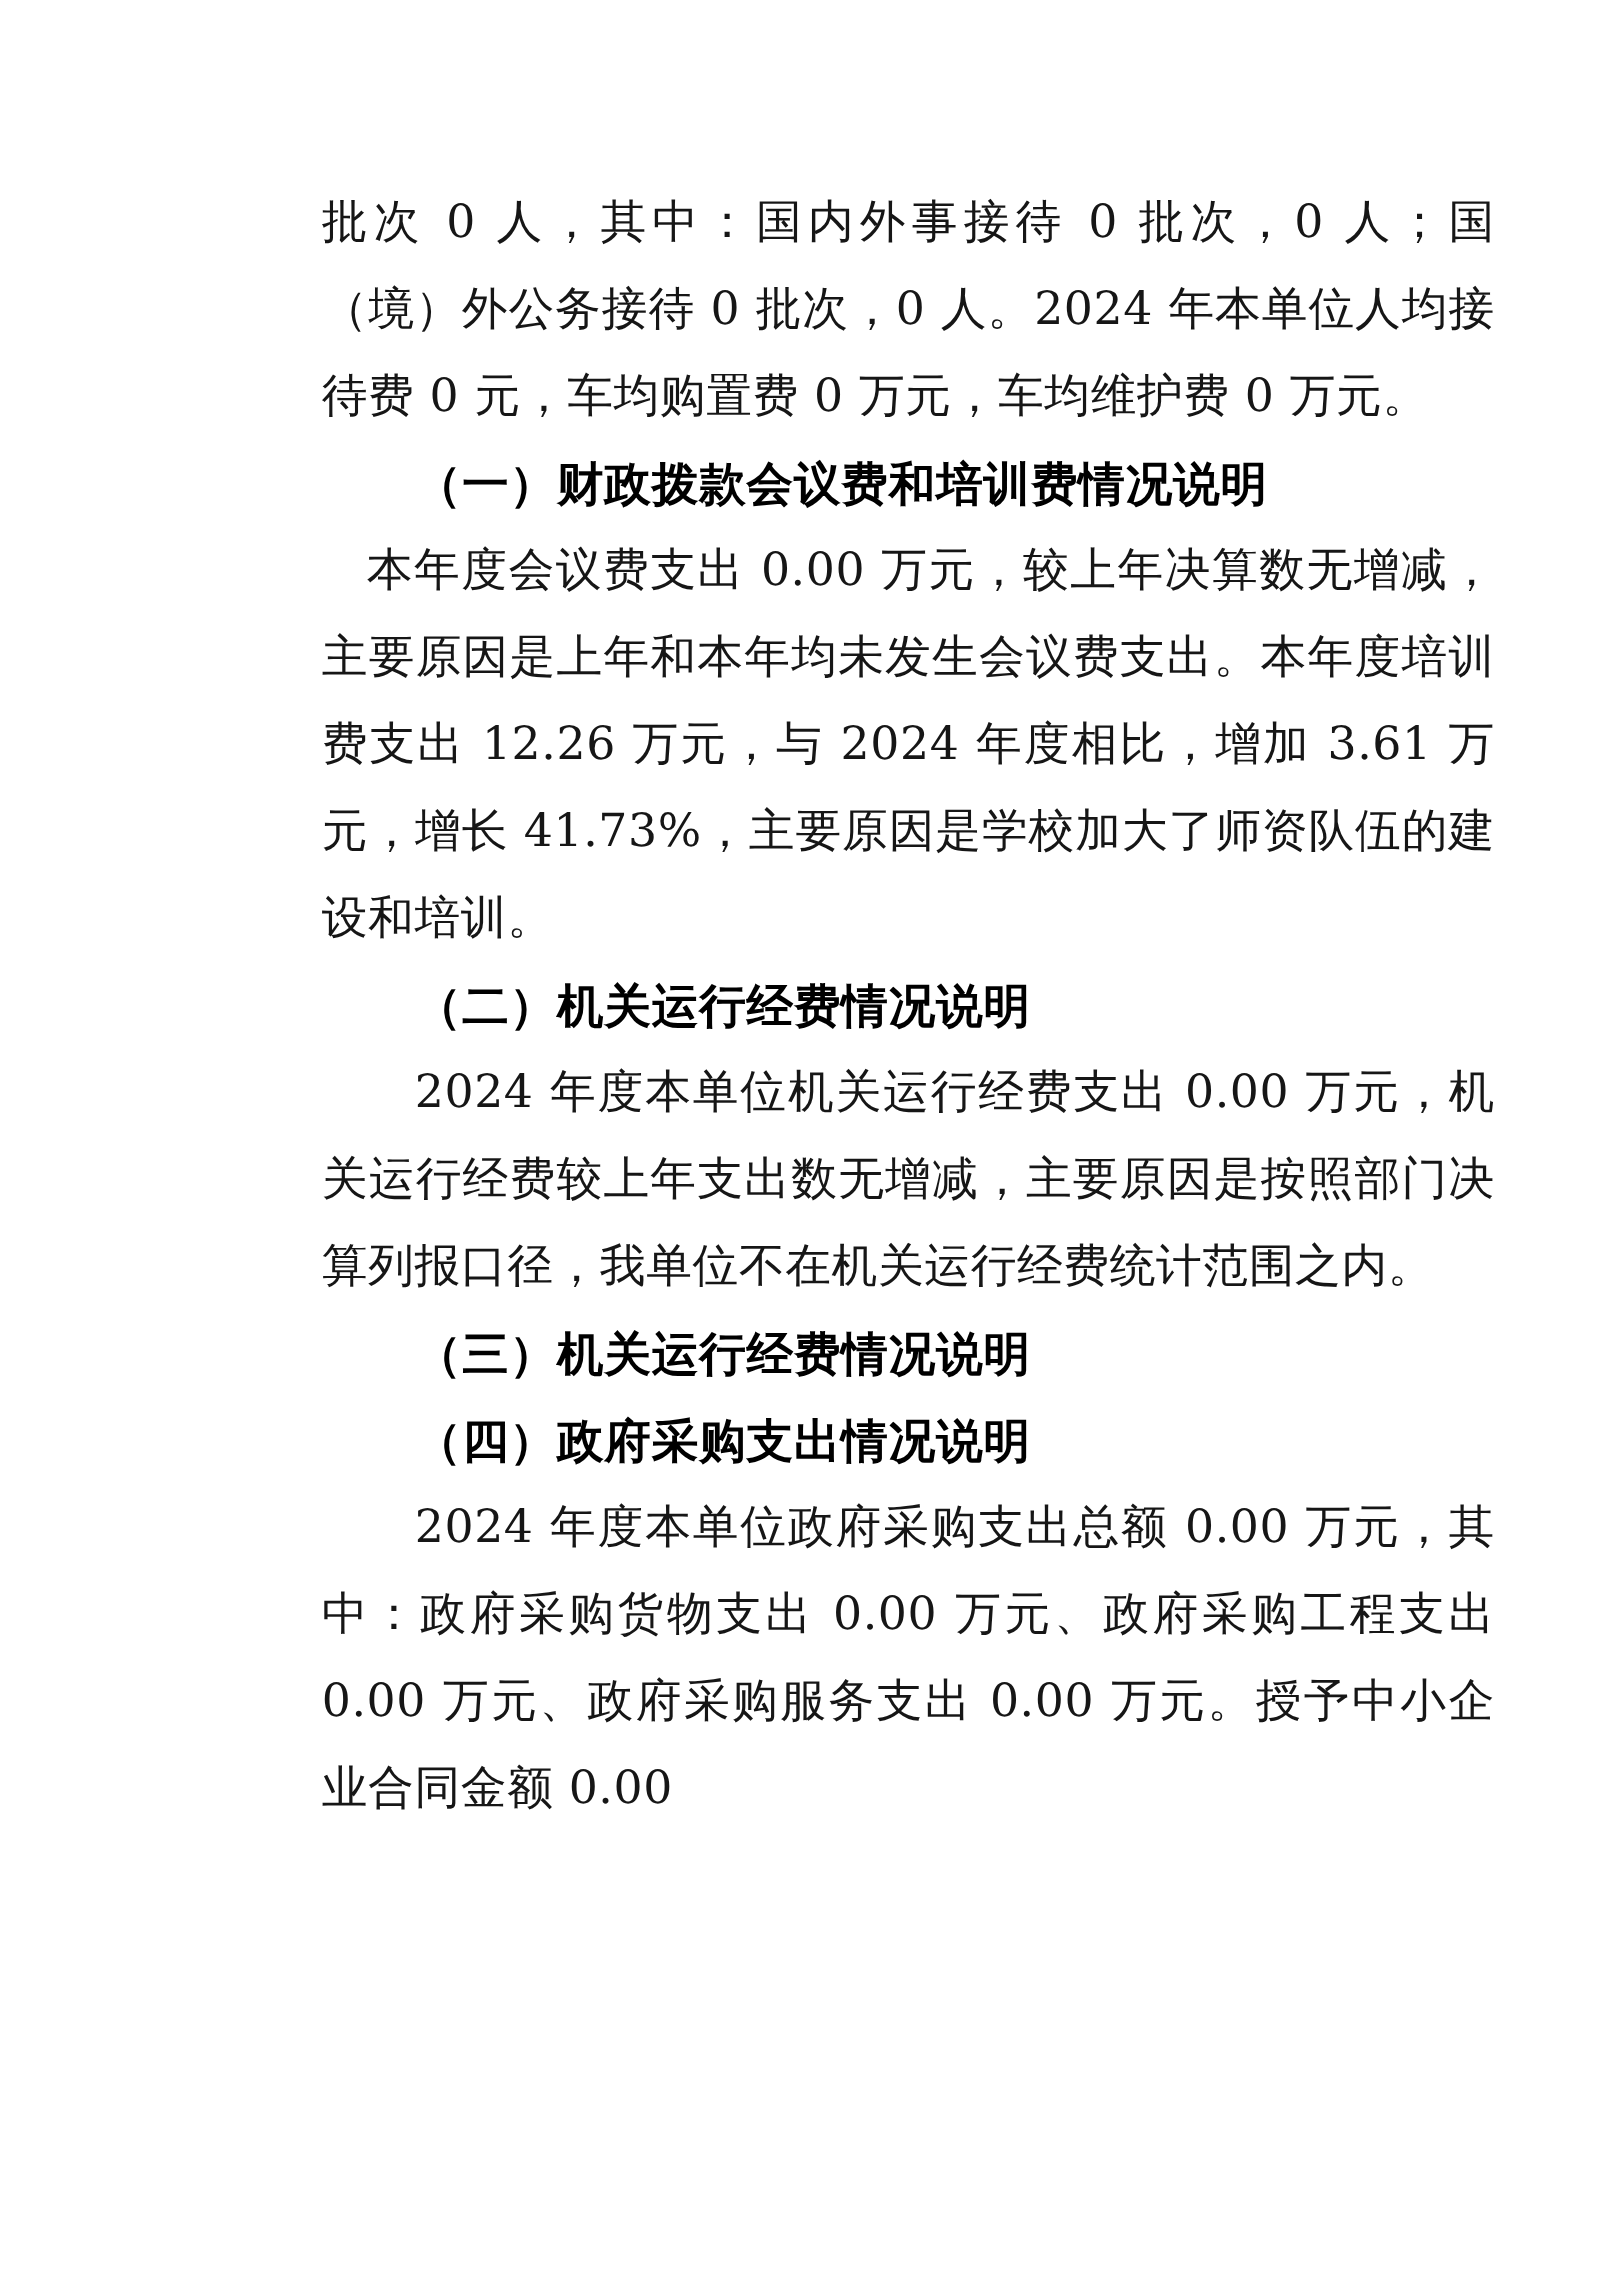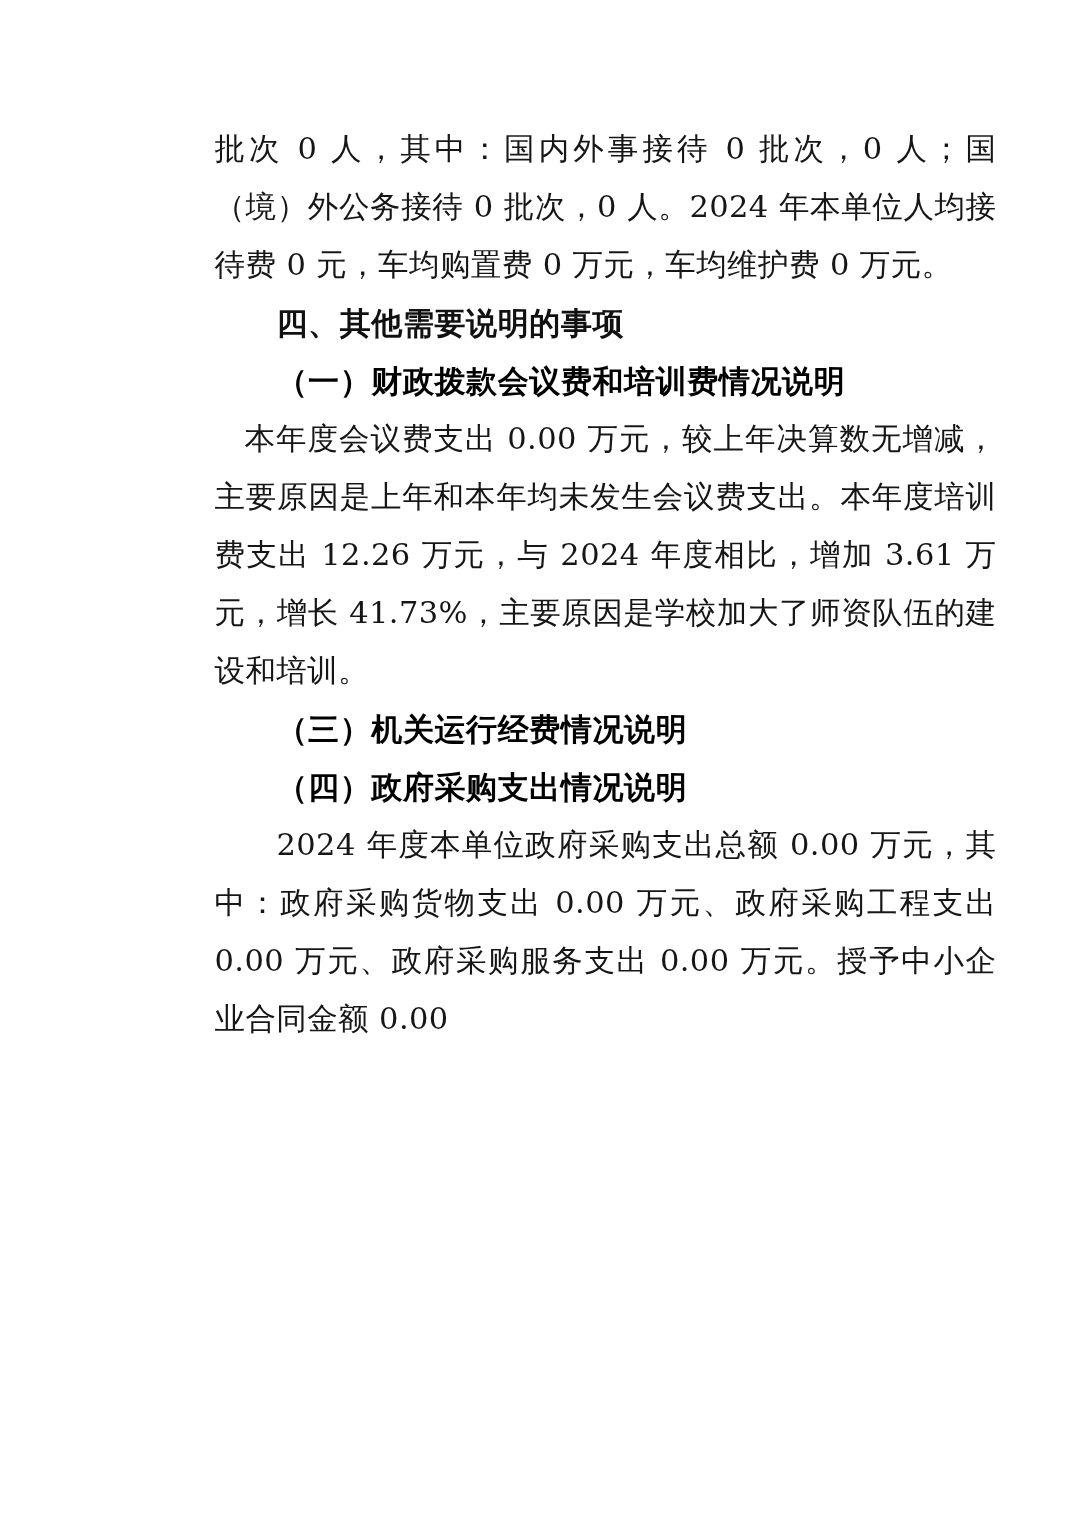"四、其他需要说明的事项" h2.heading { html: <h2>四、其他需要说明的事项</h2> -> none }
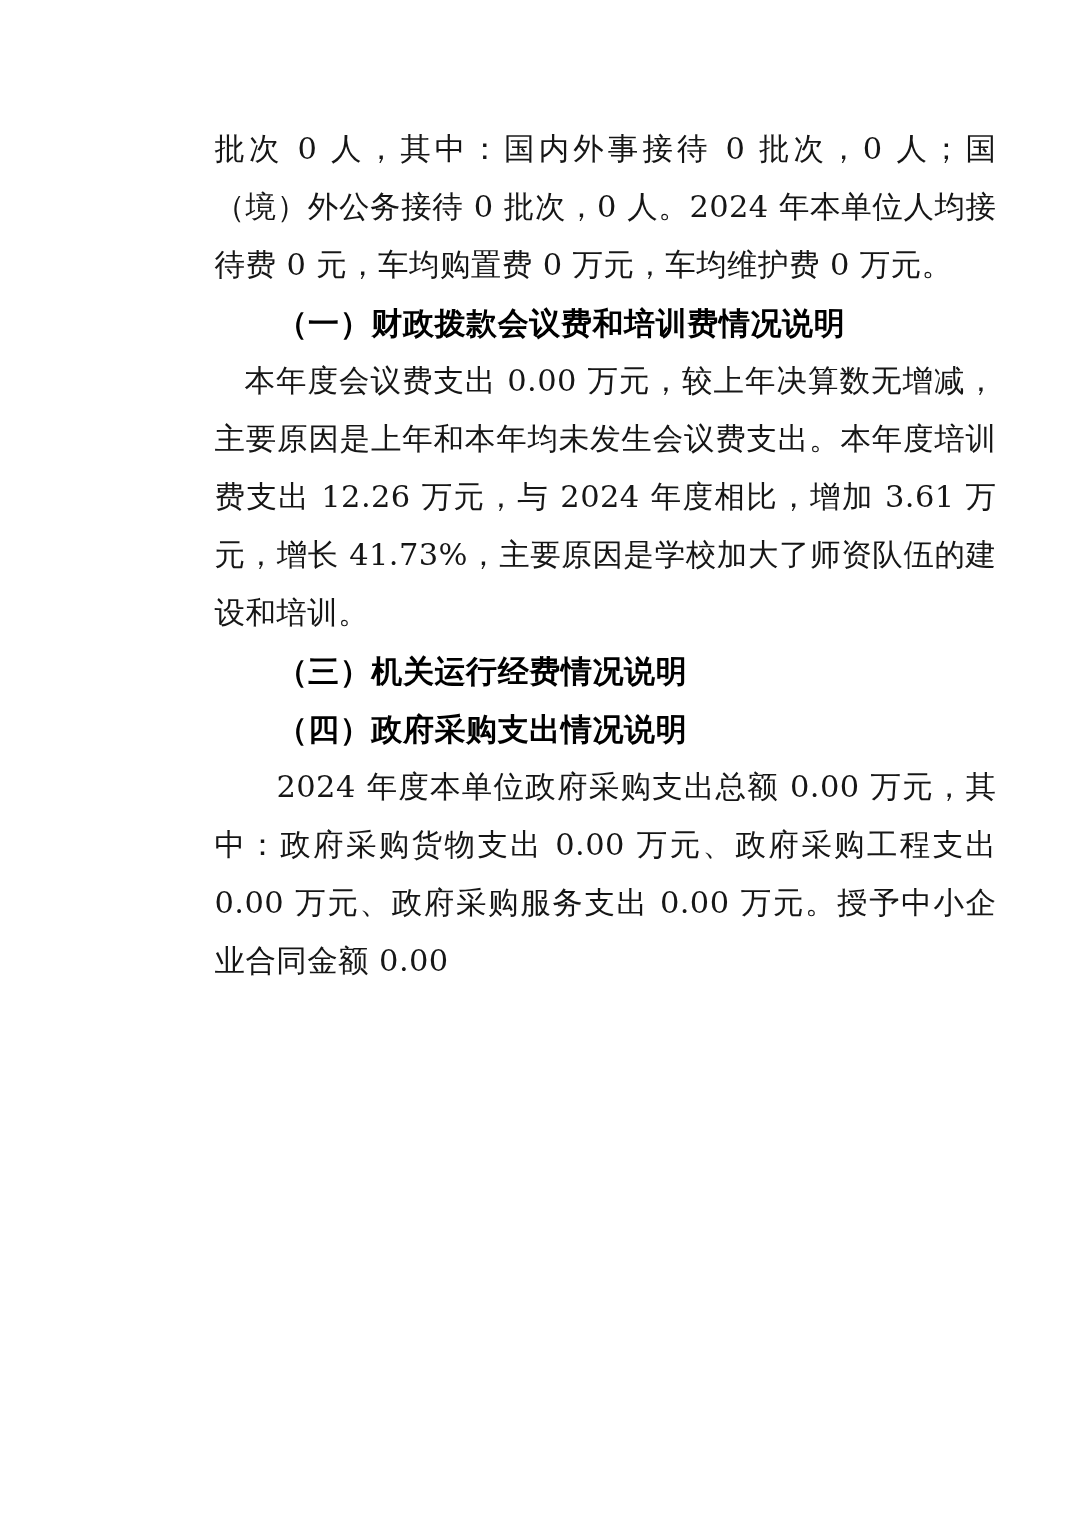"（二）机关运行经费情况说明" h3.subheading { html: none -> <h3>（二）机关运行经费情况说明</h3> }
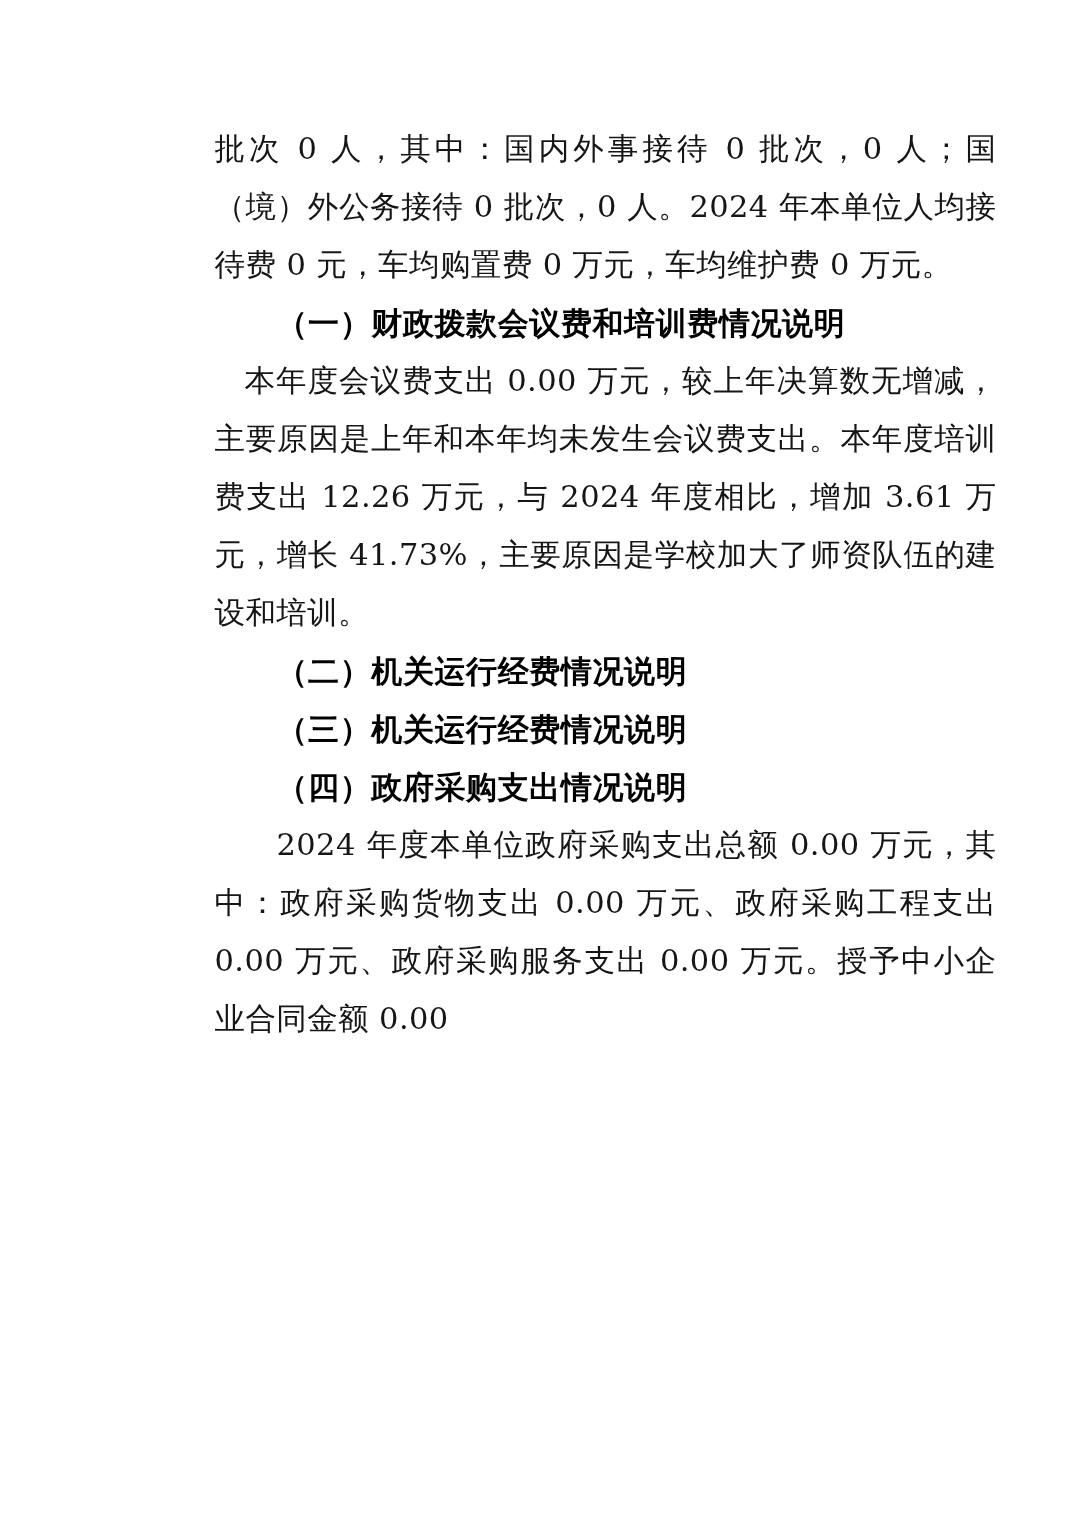"2024 年度本单位机关运行经费支出 0.00" p.indent2 { html: none -> <p>2024 年度本单位机关运行经费支出 0.00 万元，机关运行经费较上年支出数无增减，主要原因是按照部门决算列报口径，我单位不在机关运行经费统计范围之内。</p> }
